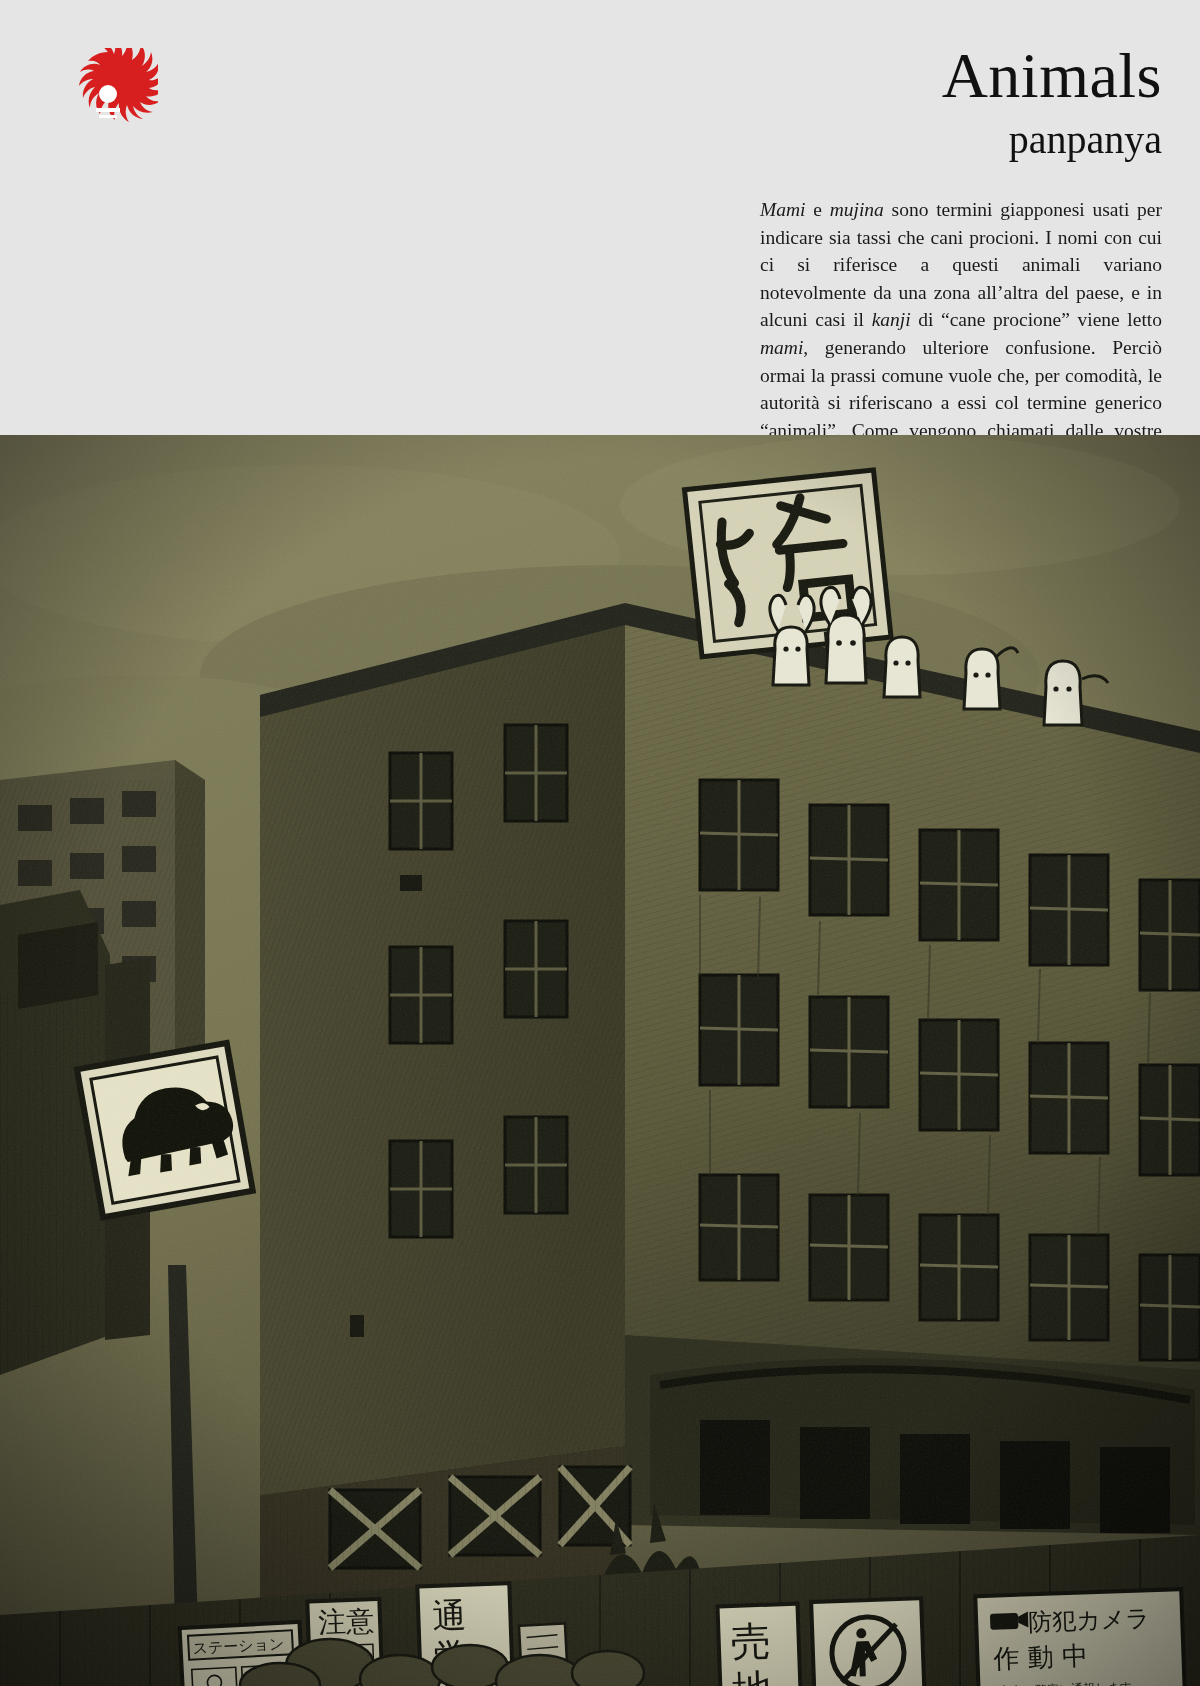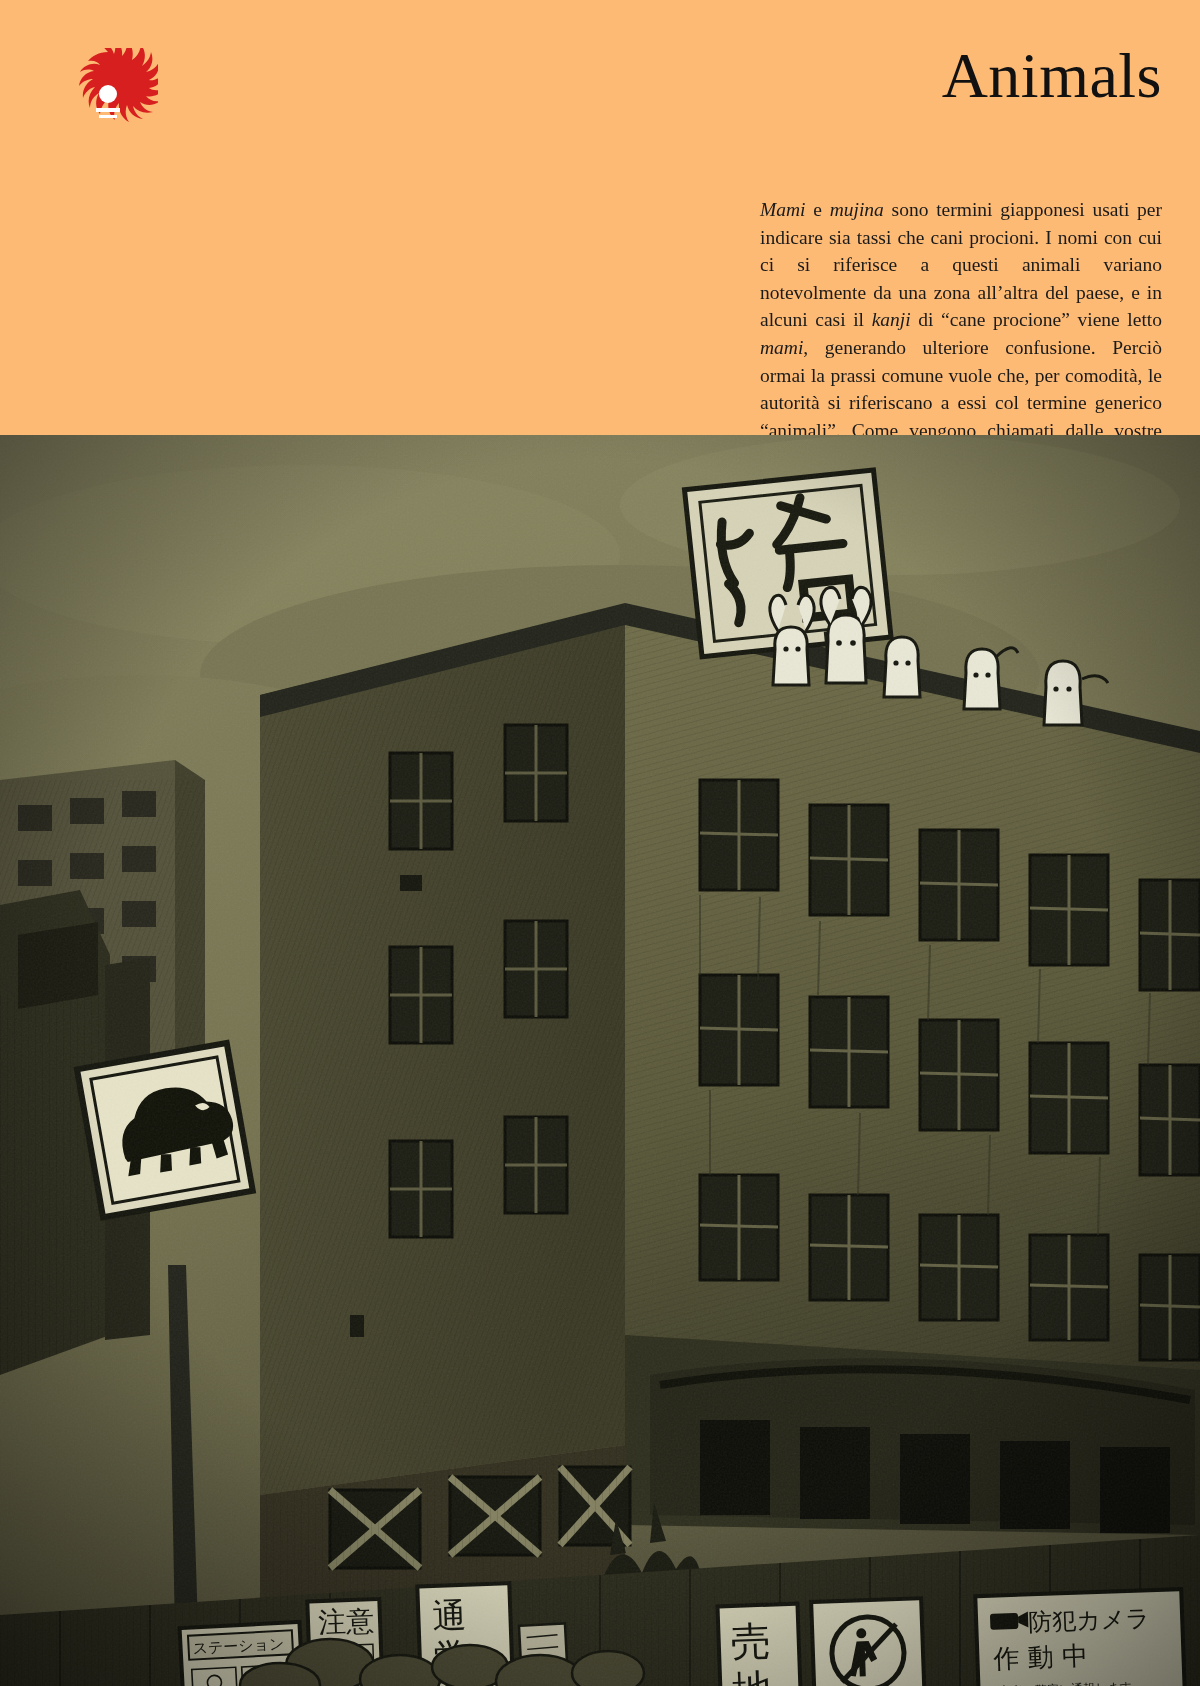"Animals" .header { background: #fdba74 -> #e5e5e5 }
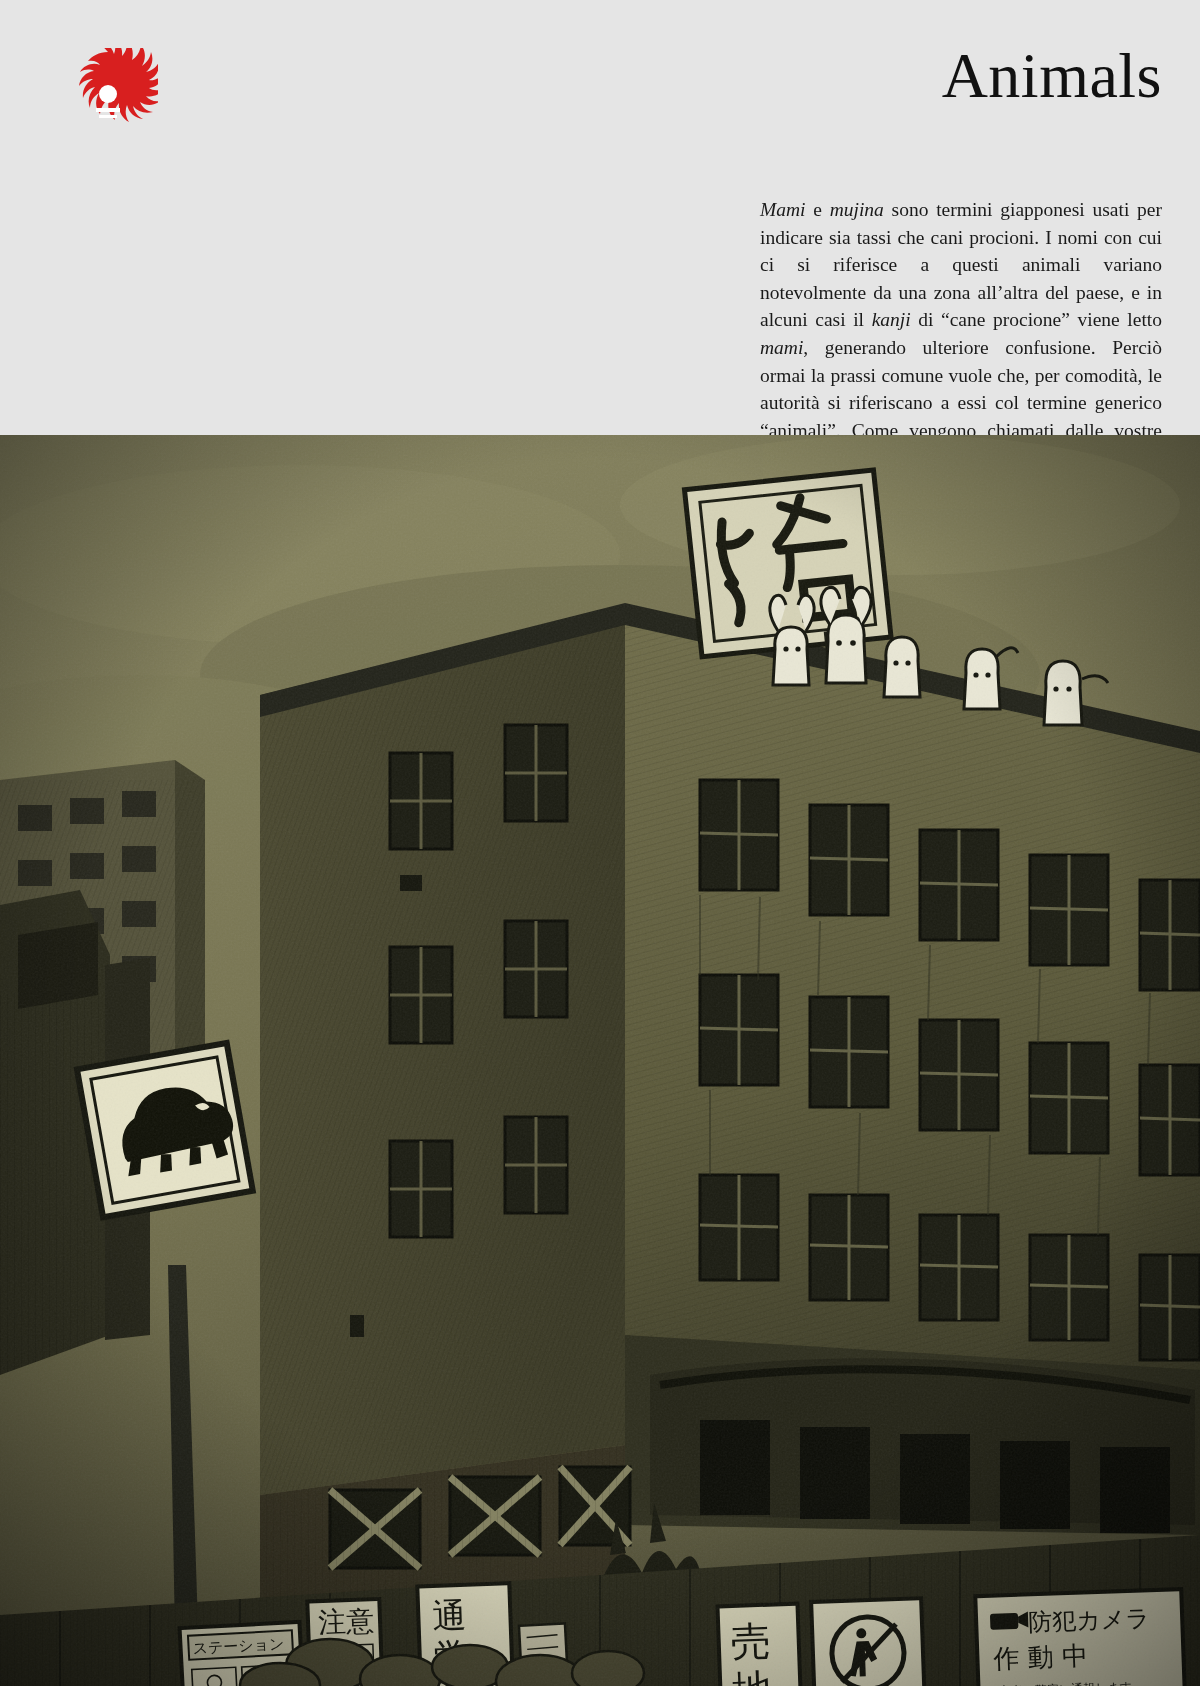"panpanya" div.book-author { html: none -> <div>panpanya</div> }
